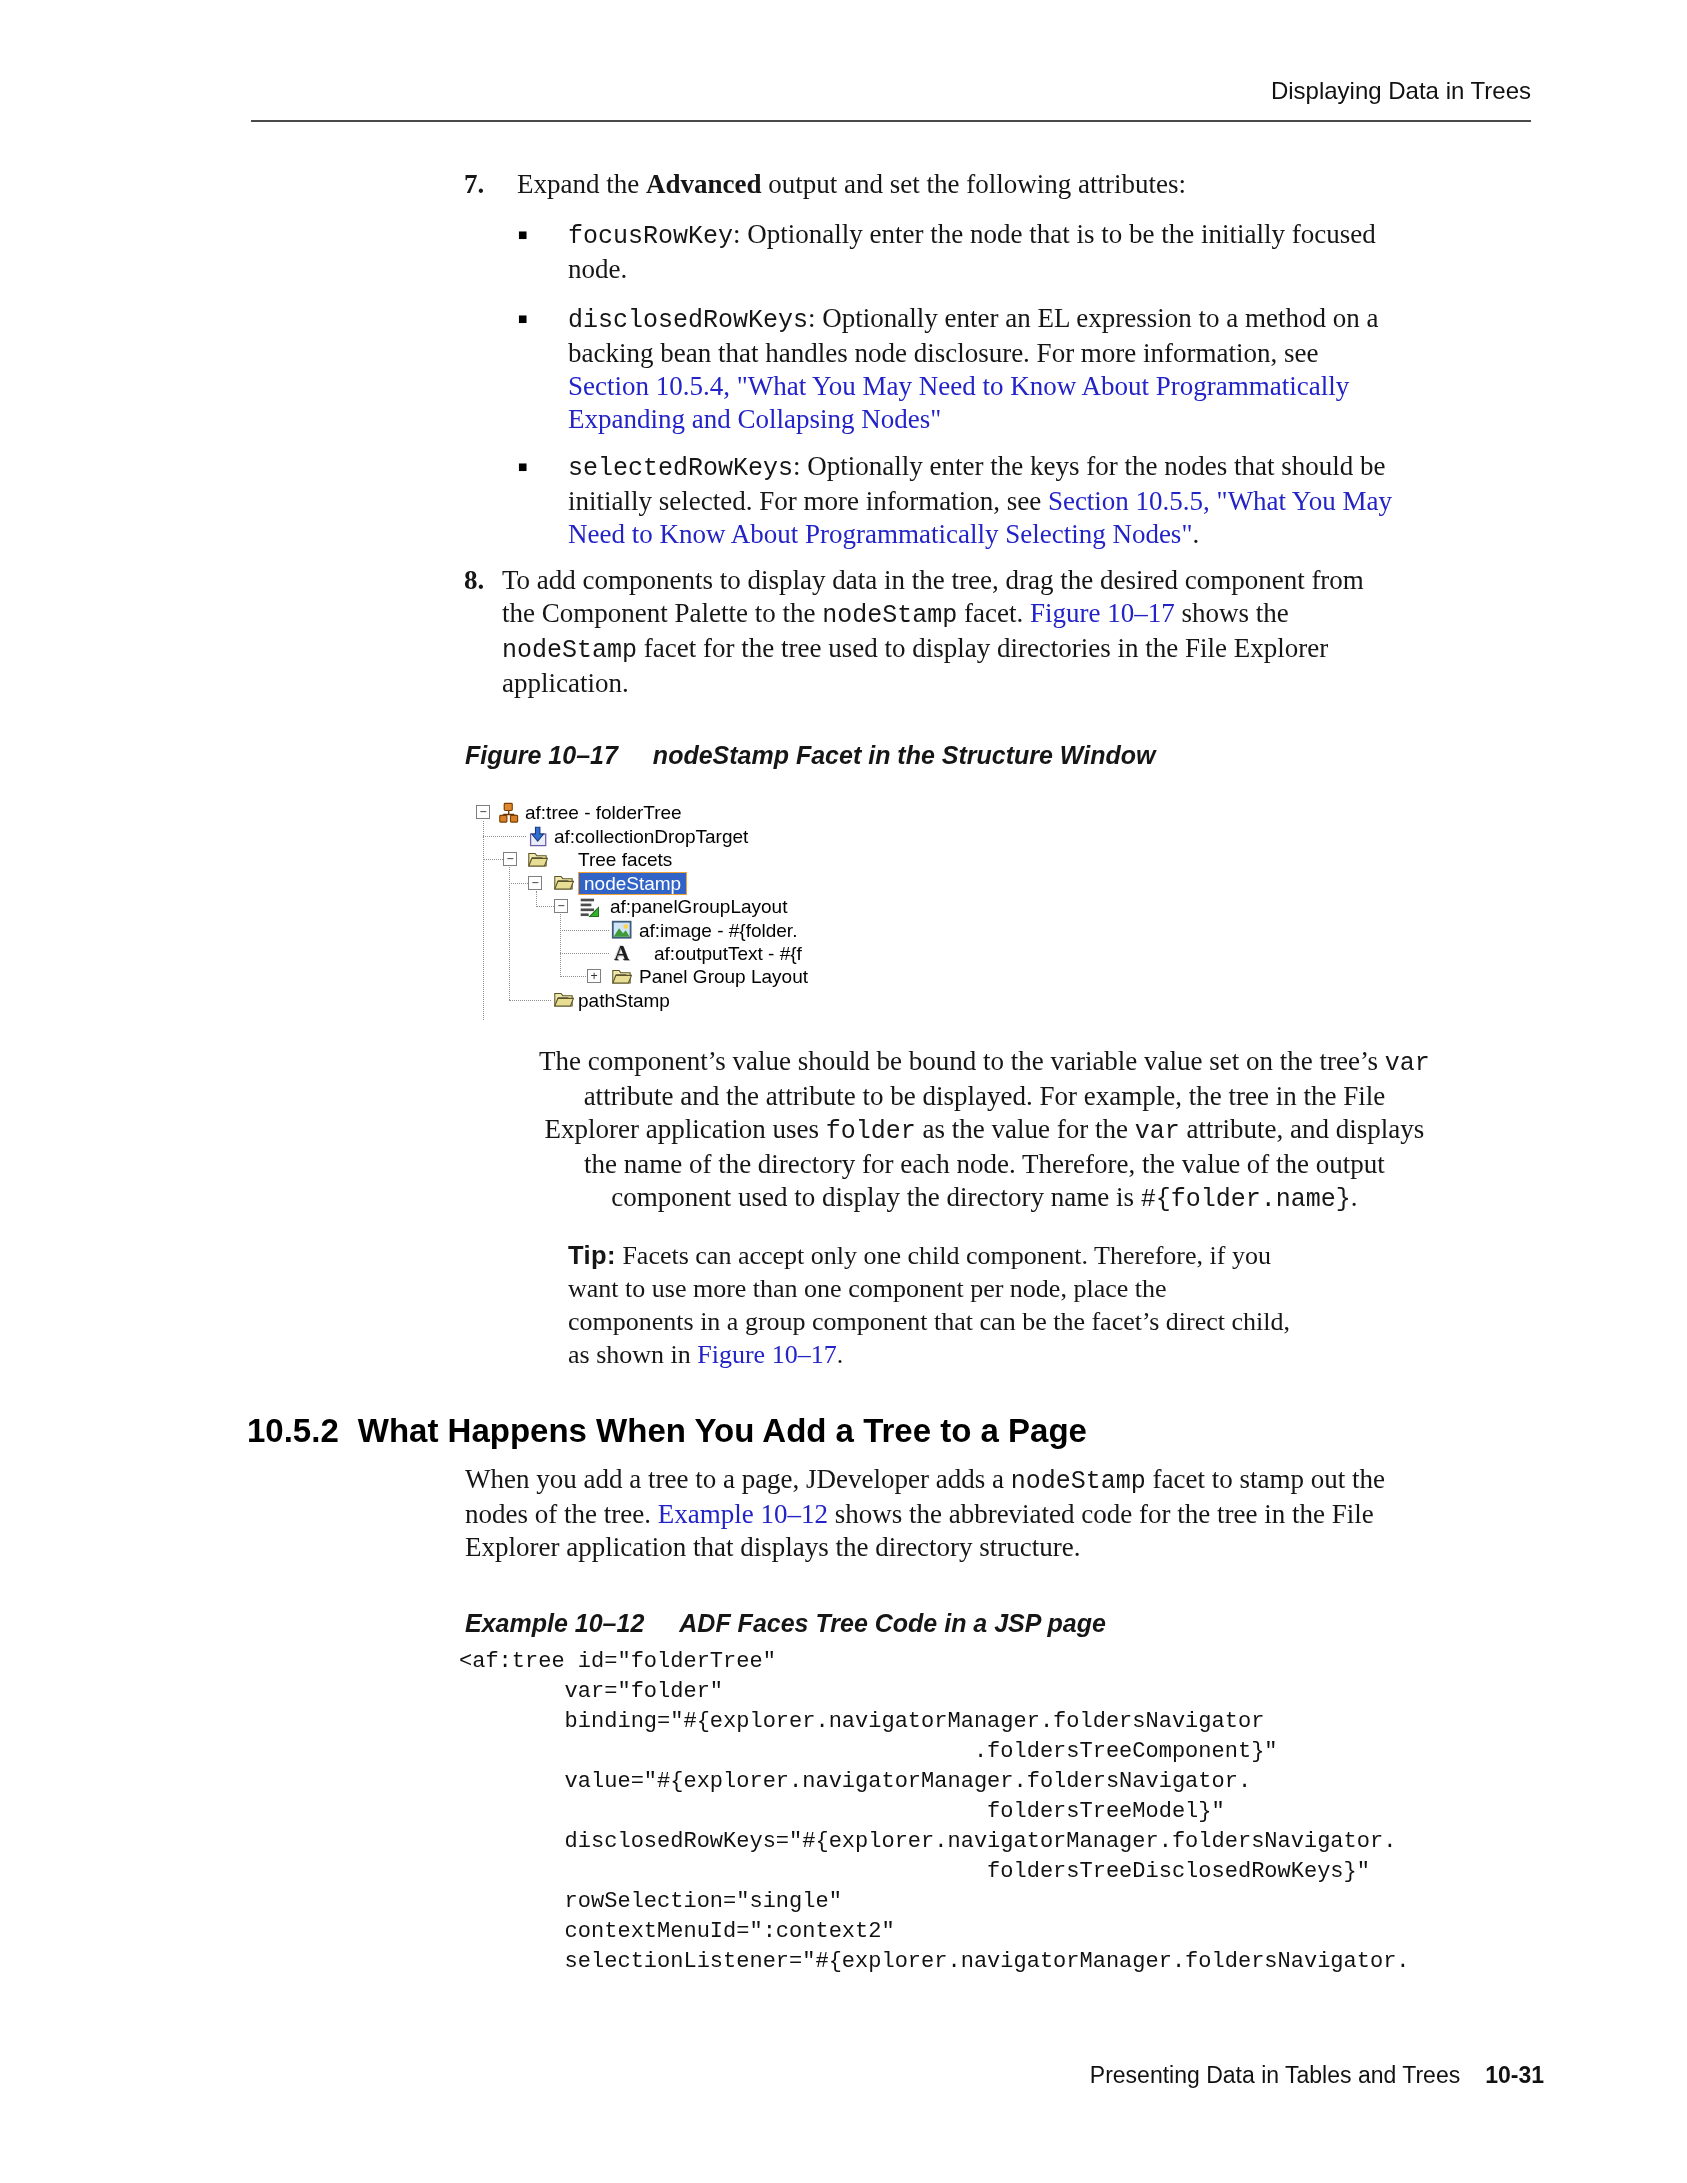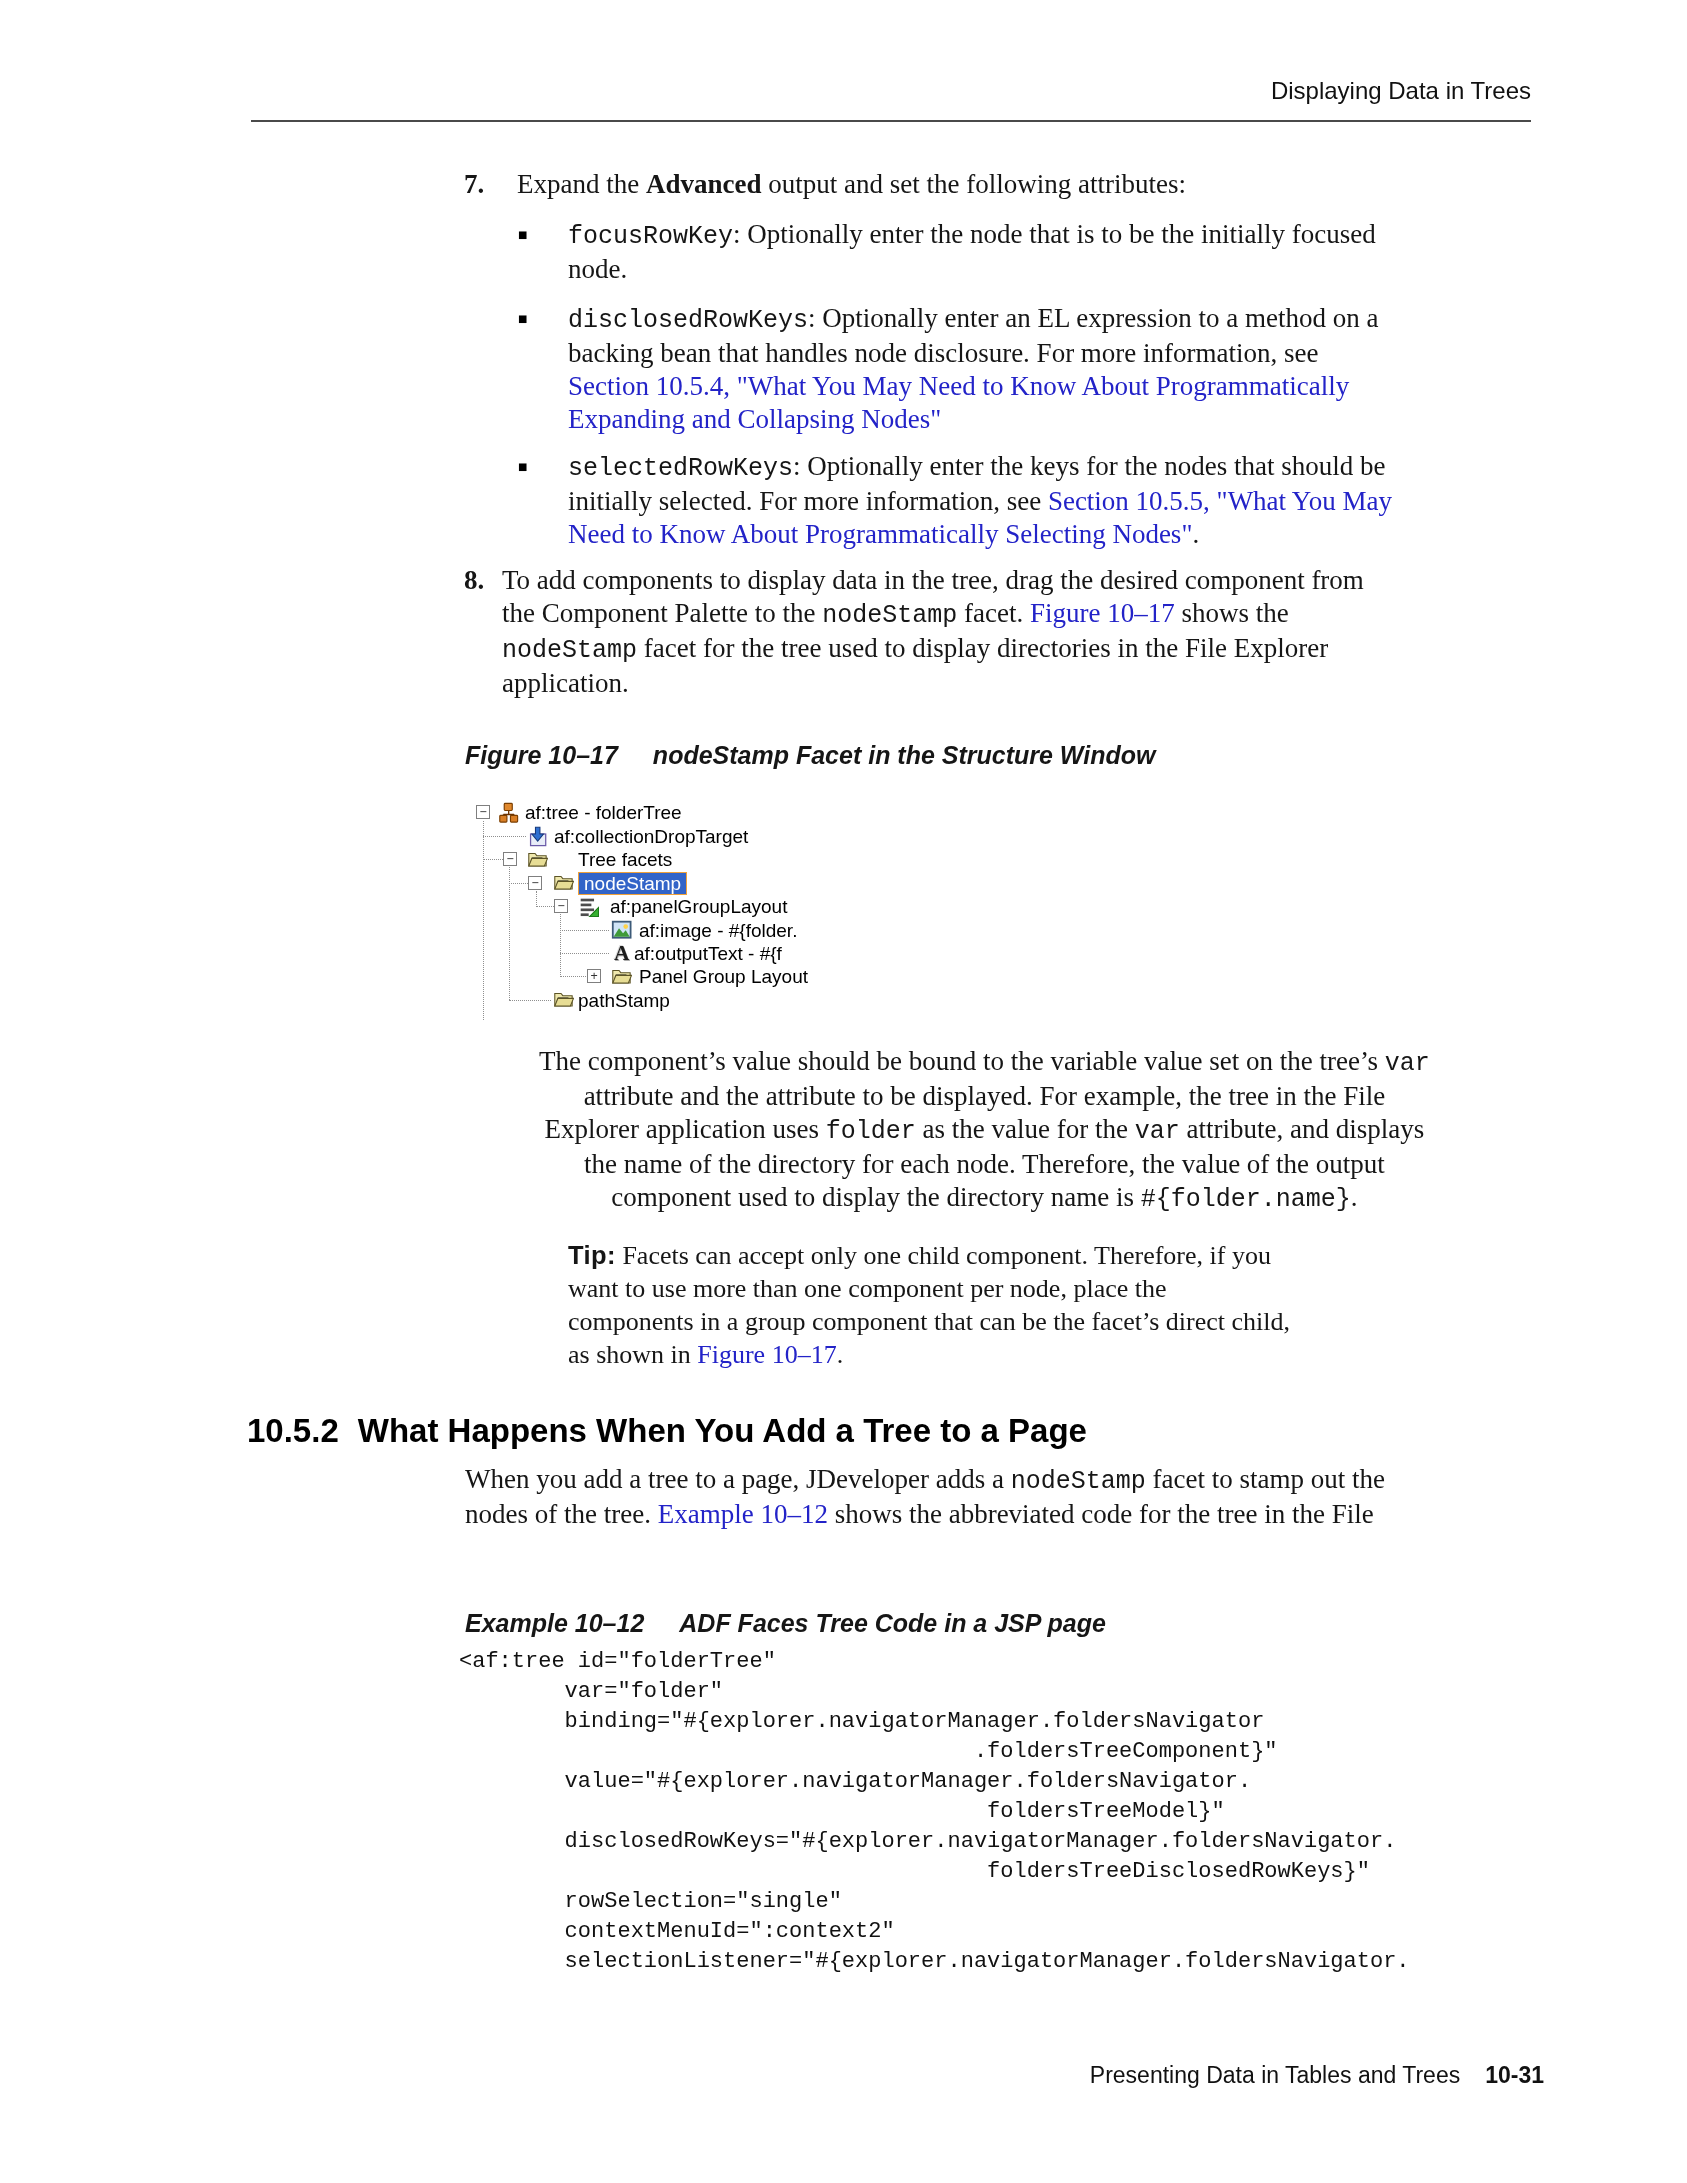"af:outputText - #{f" div.trow { left: 634px -> 654px }
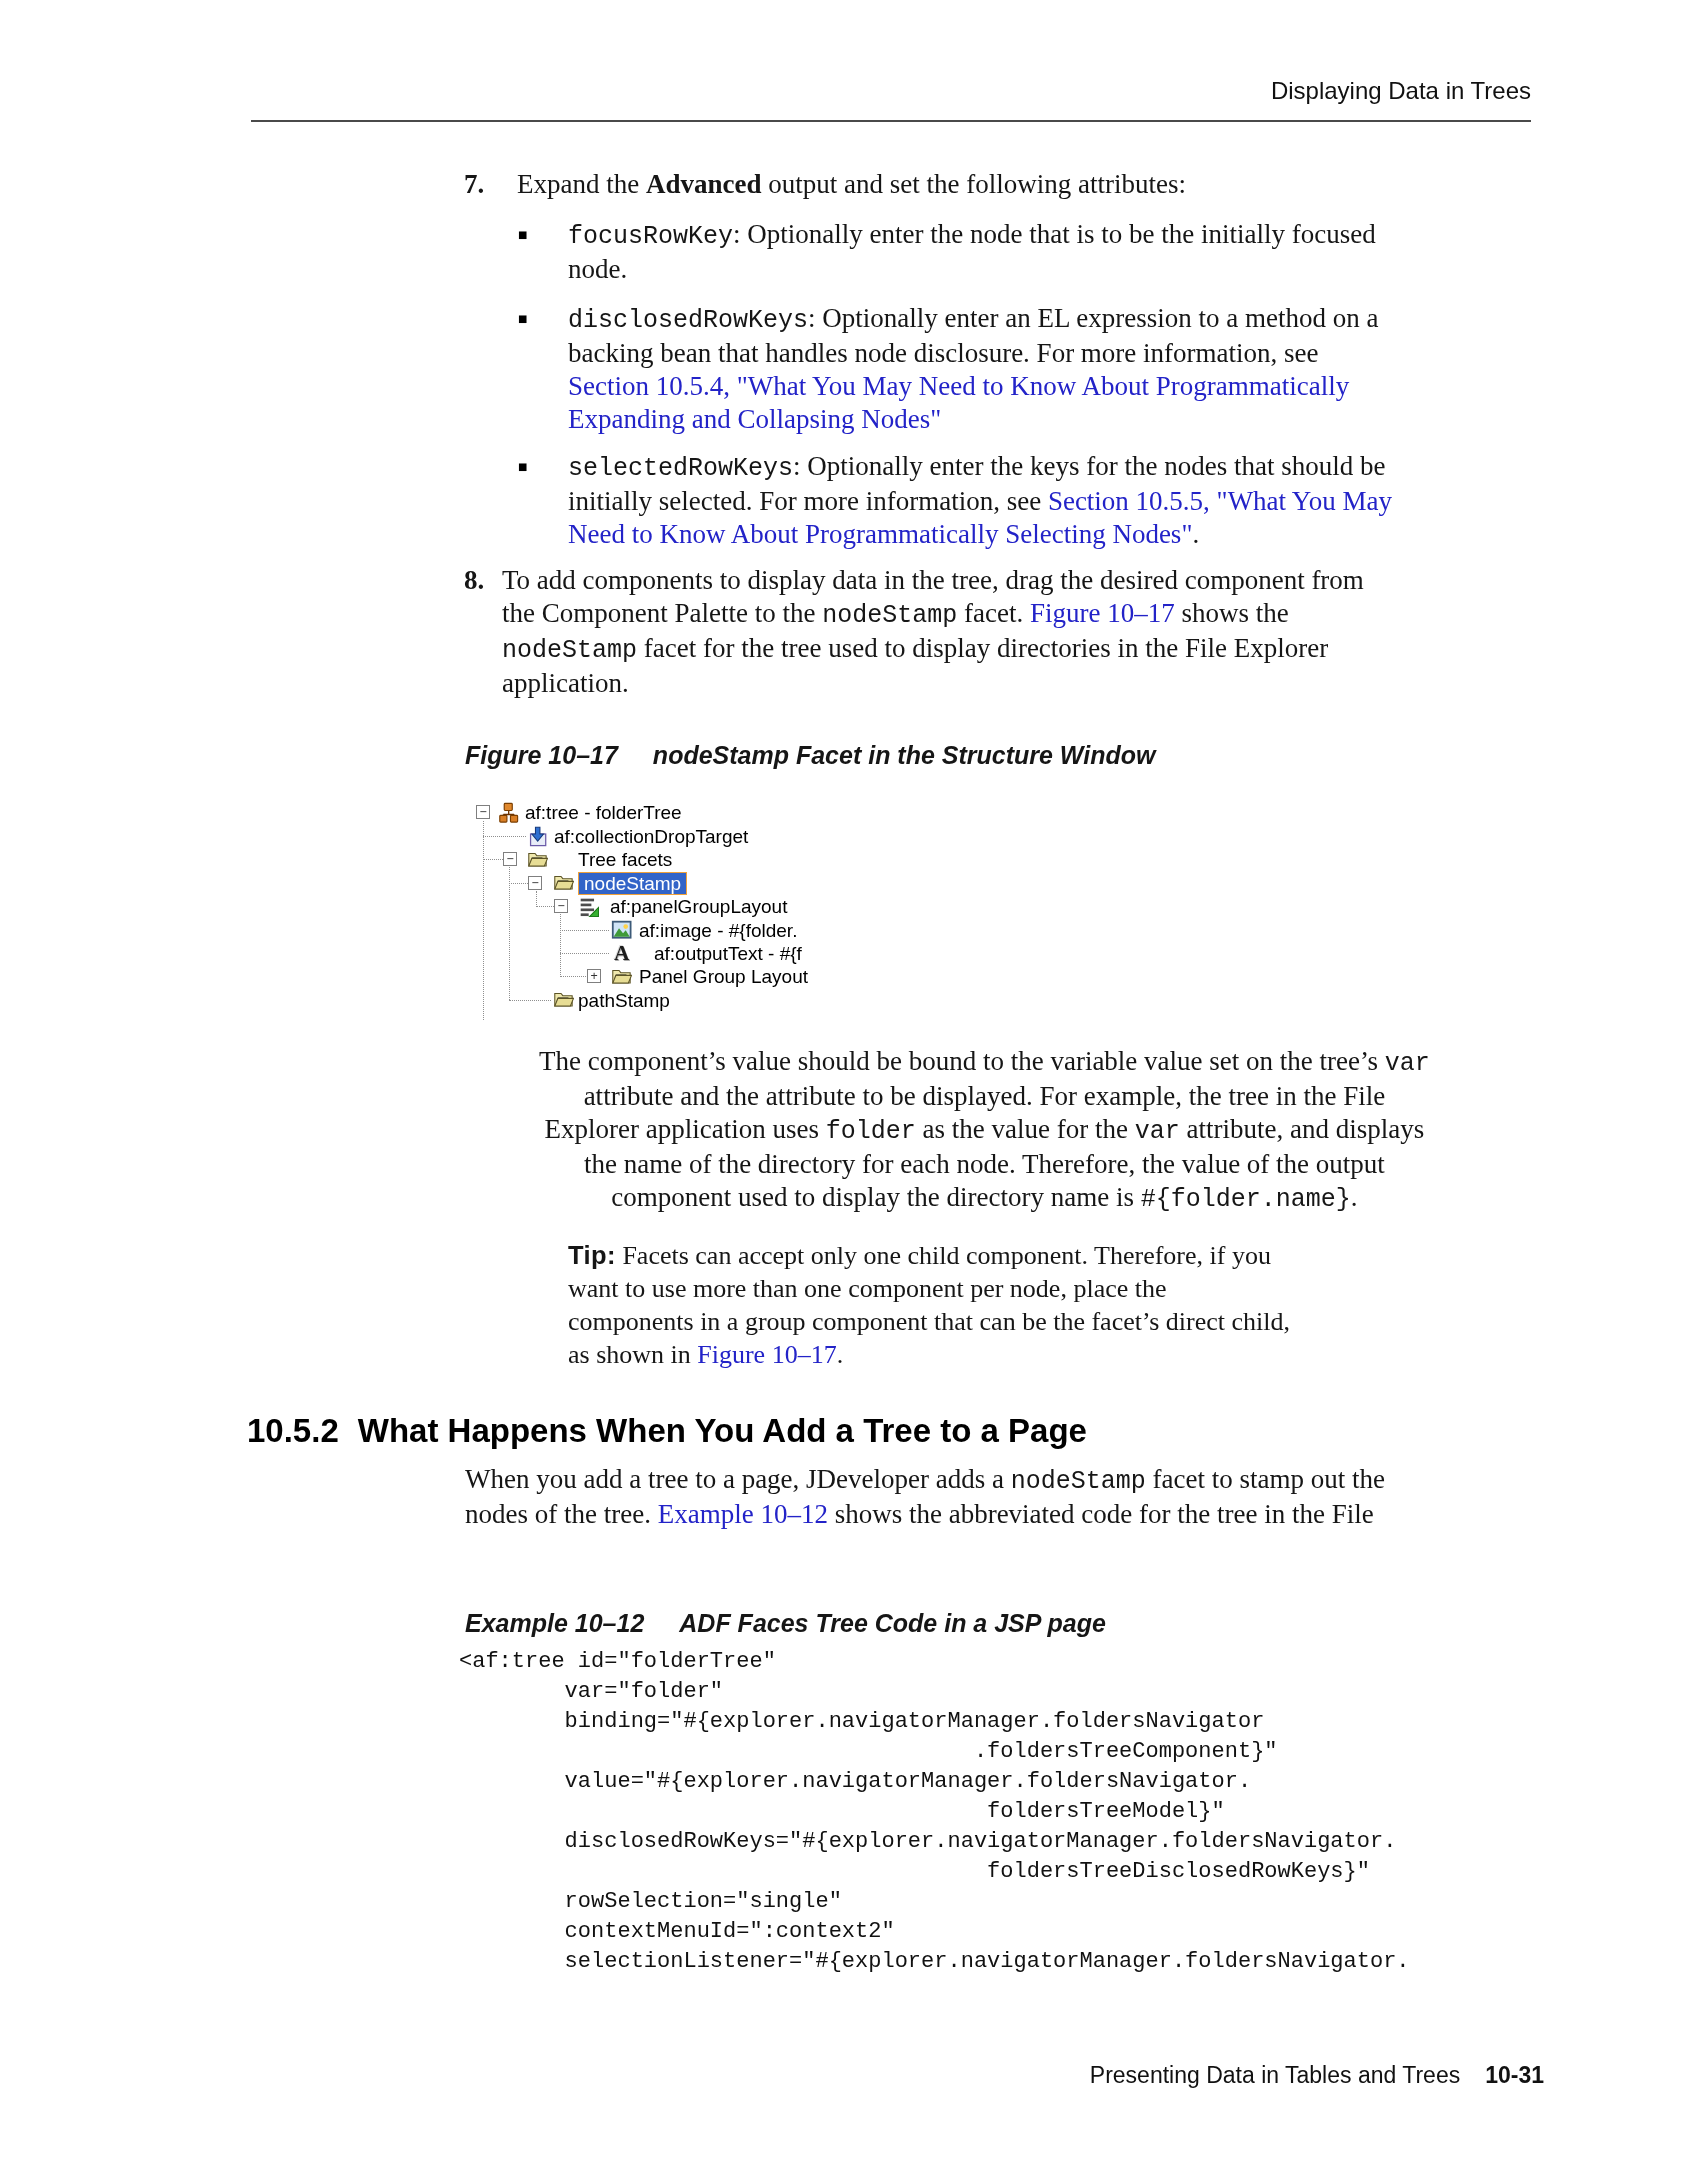"Explorer application that displays the" div.tl { html: none -> <div><span>Explorer application that displays the directory structure.</span></div> }
